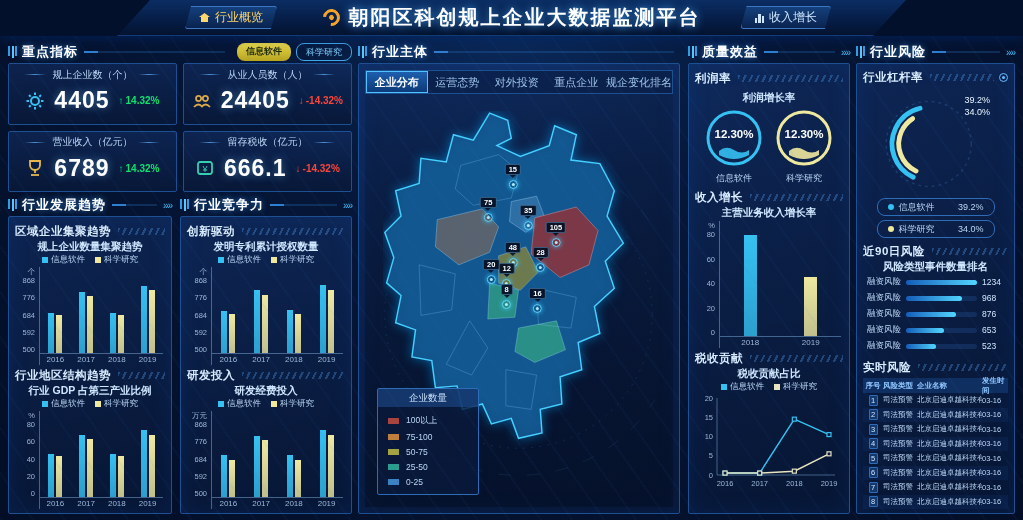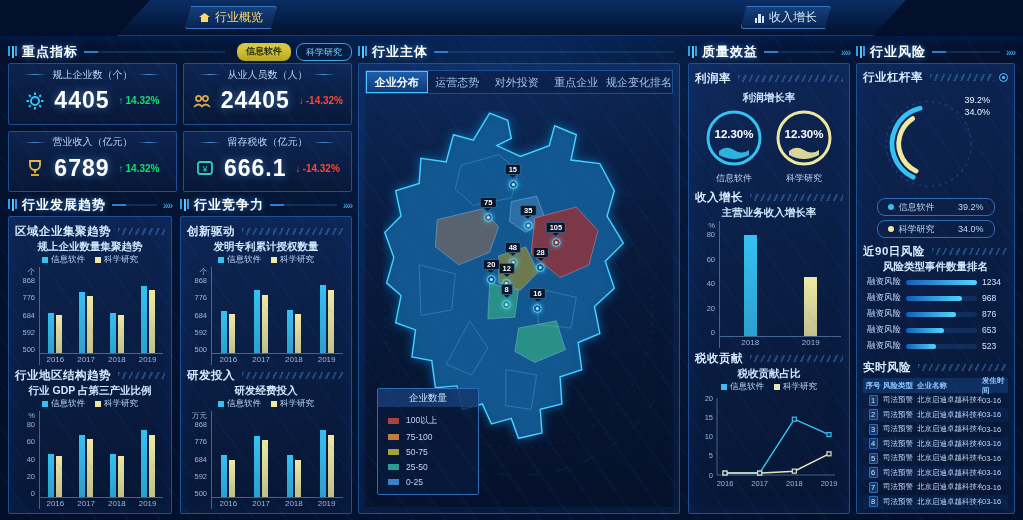"朝阳区科创规上企业大数据监测平台" div.hdr-title { html: none -> <div> <span></span> <span>朝阳区科创规上企业大数据监测平台</span> </div> }
